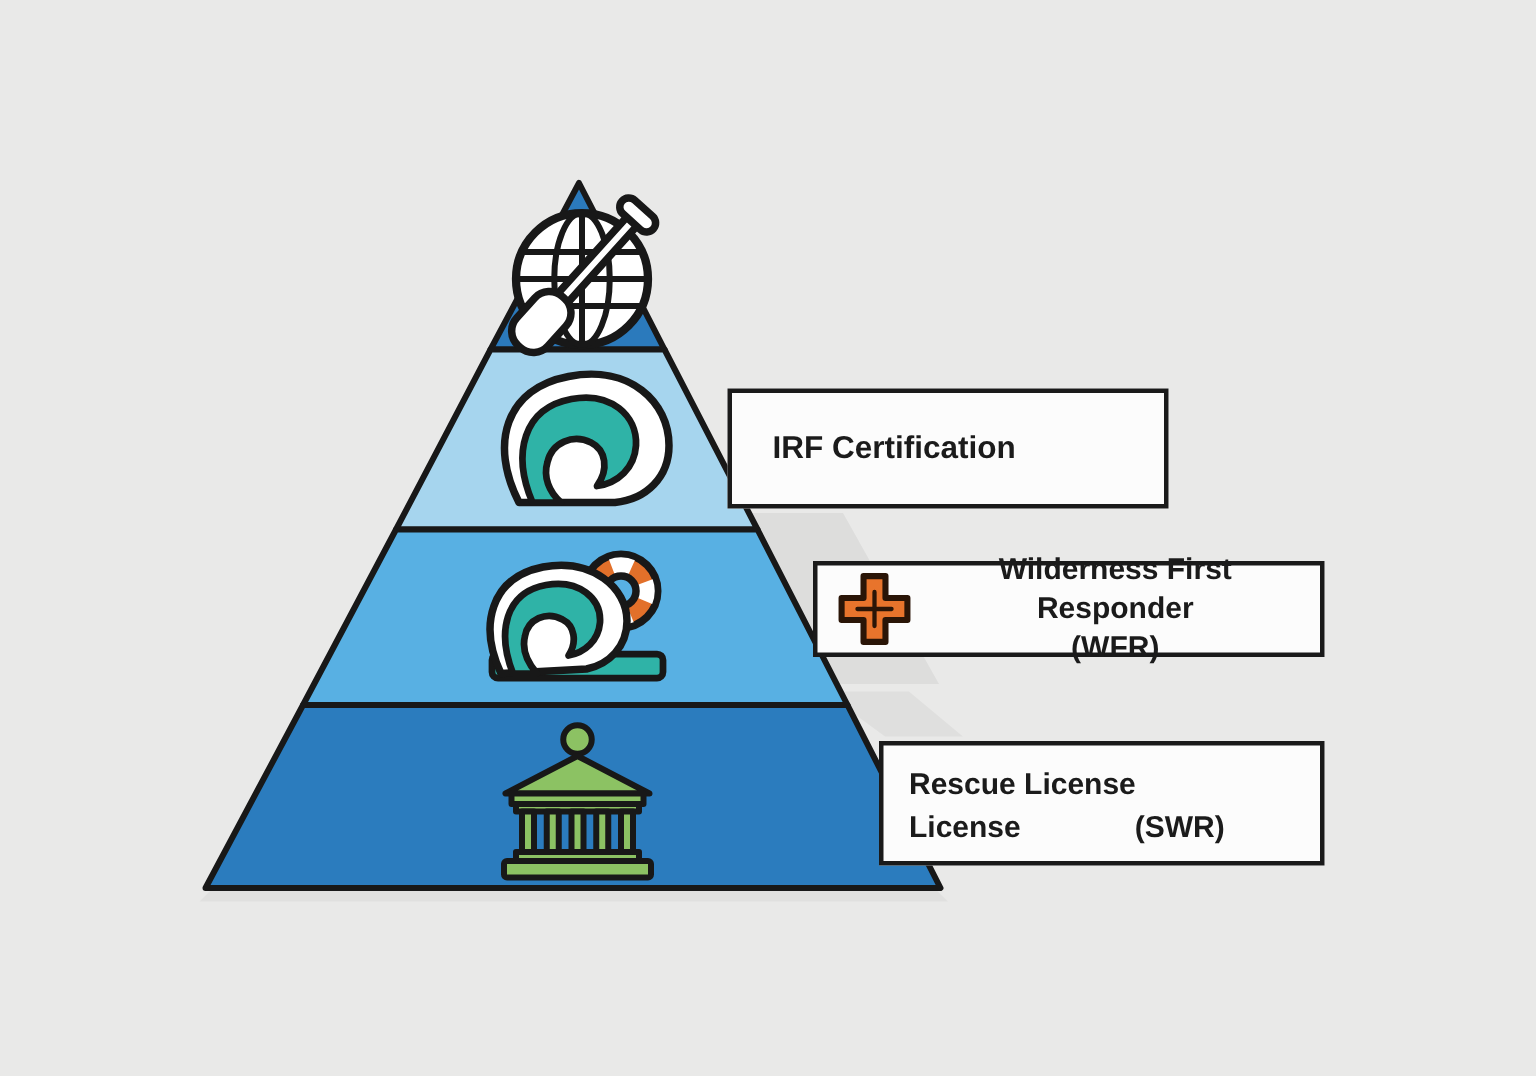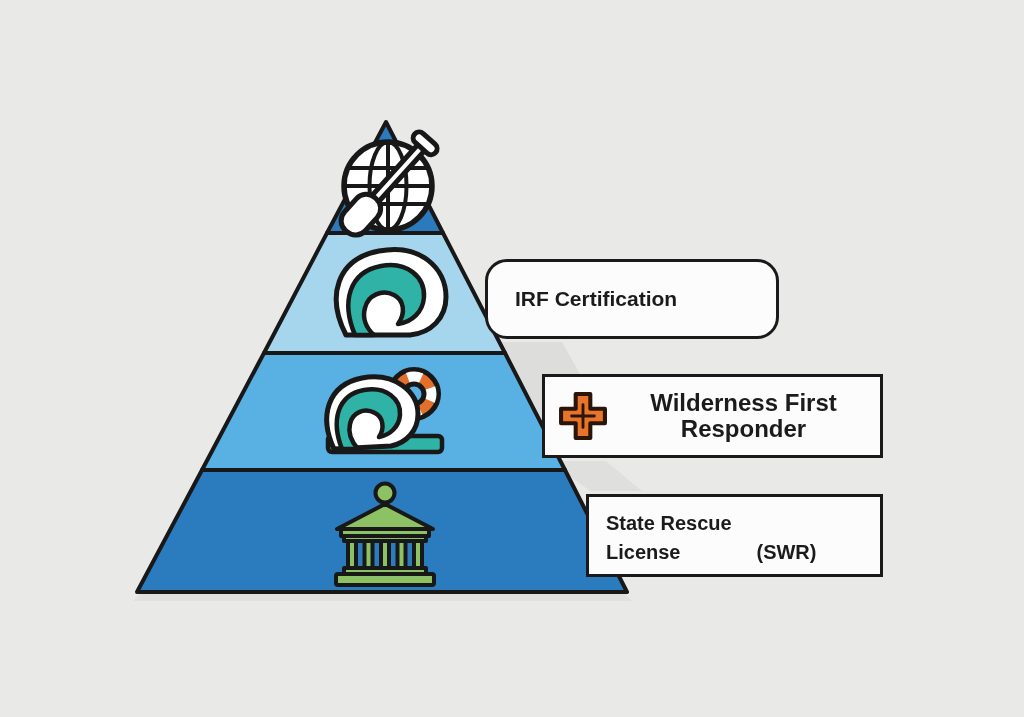"IRF Certification" #box-irf { border-radius: 22px -> none }
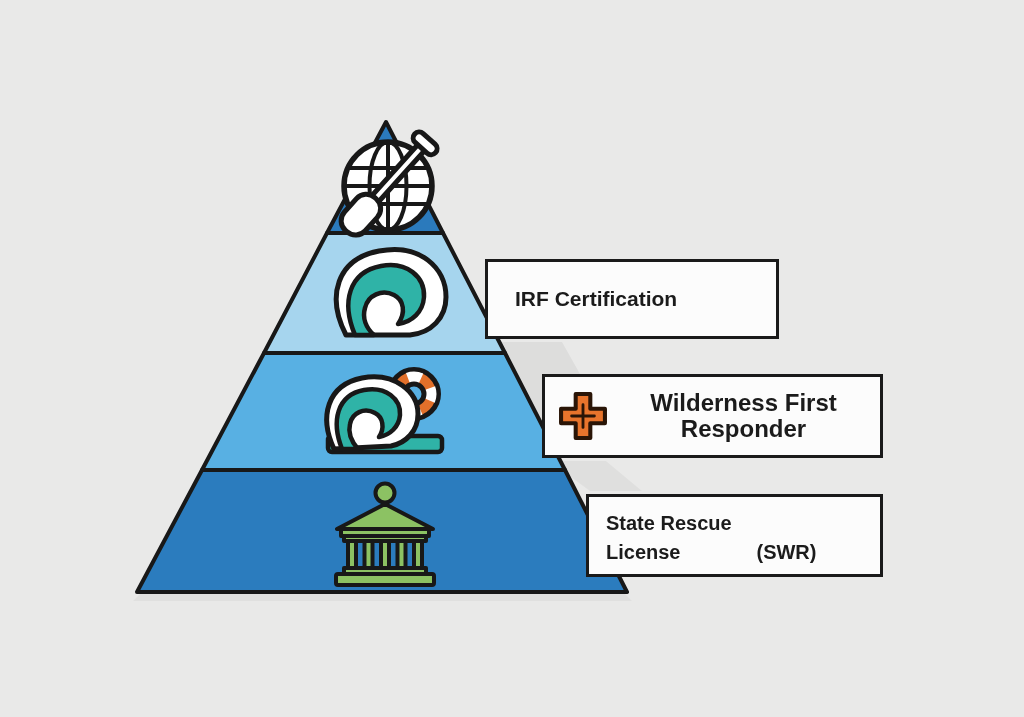"Wilderness First Responder" #box-wfr { font-size: 24px -> 20px; height: 84px -> 64px }
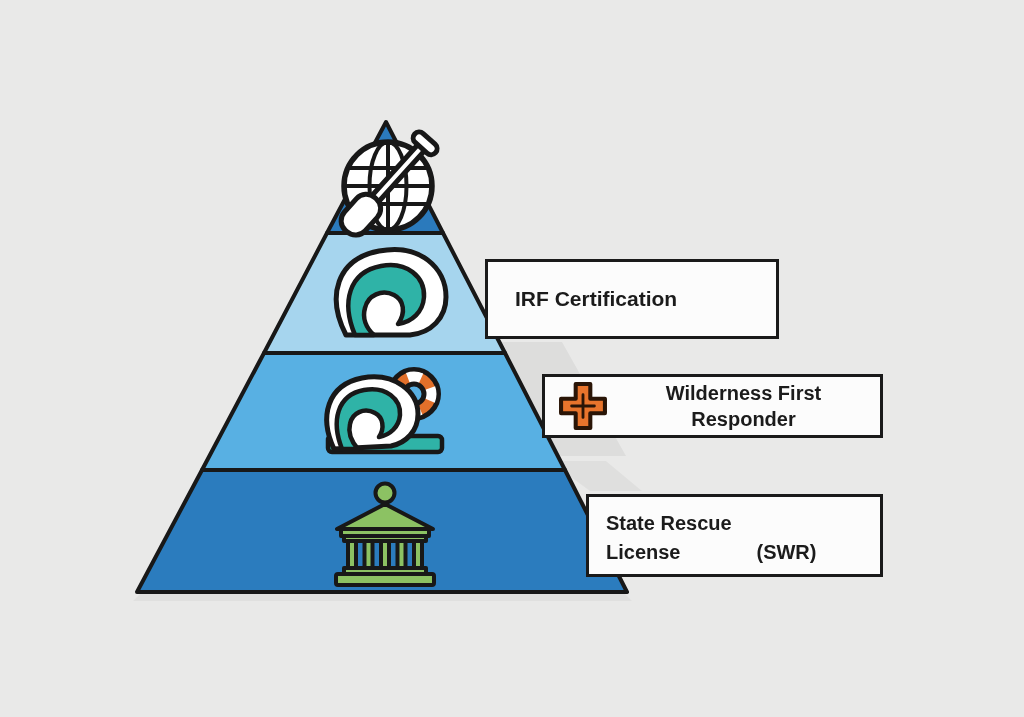"(WFR)" div { html: none -> <div>(WFR)</div> }
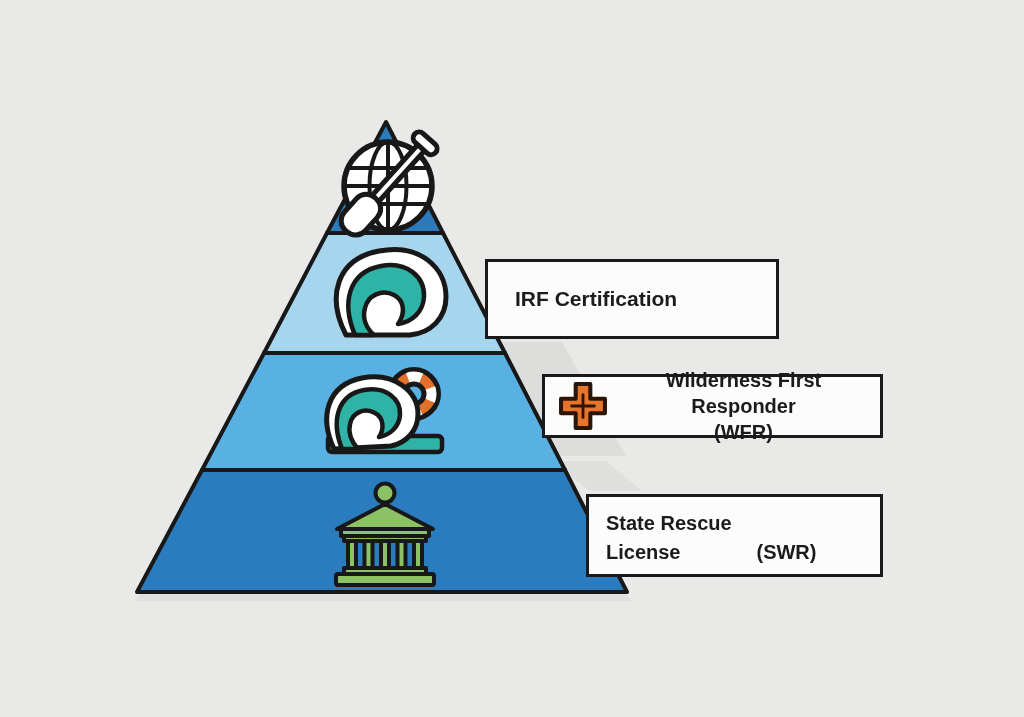"State Rescue" div { text: State Rescue -> Rescue License }
